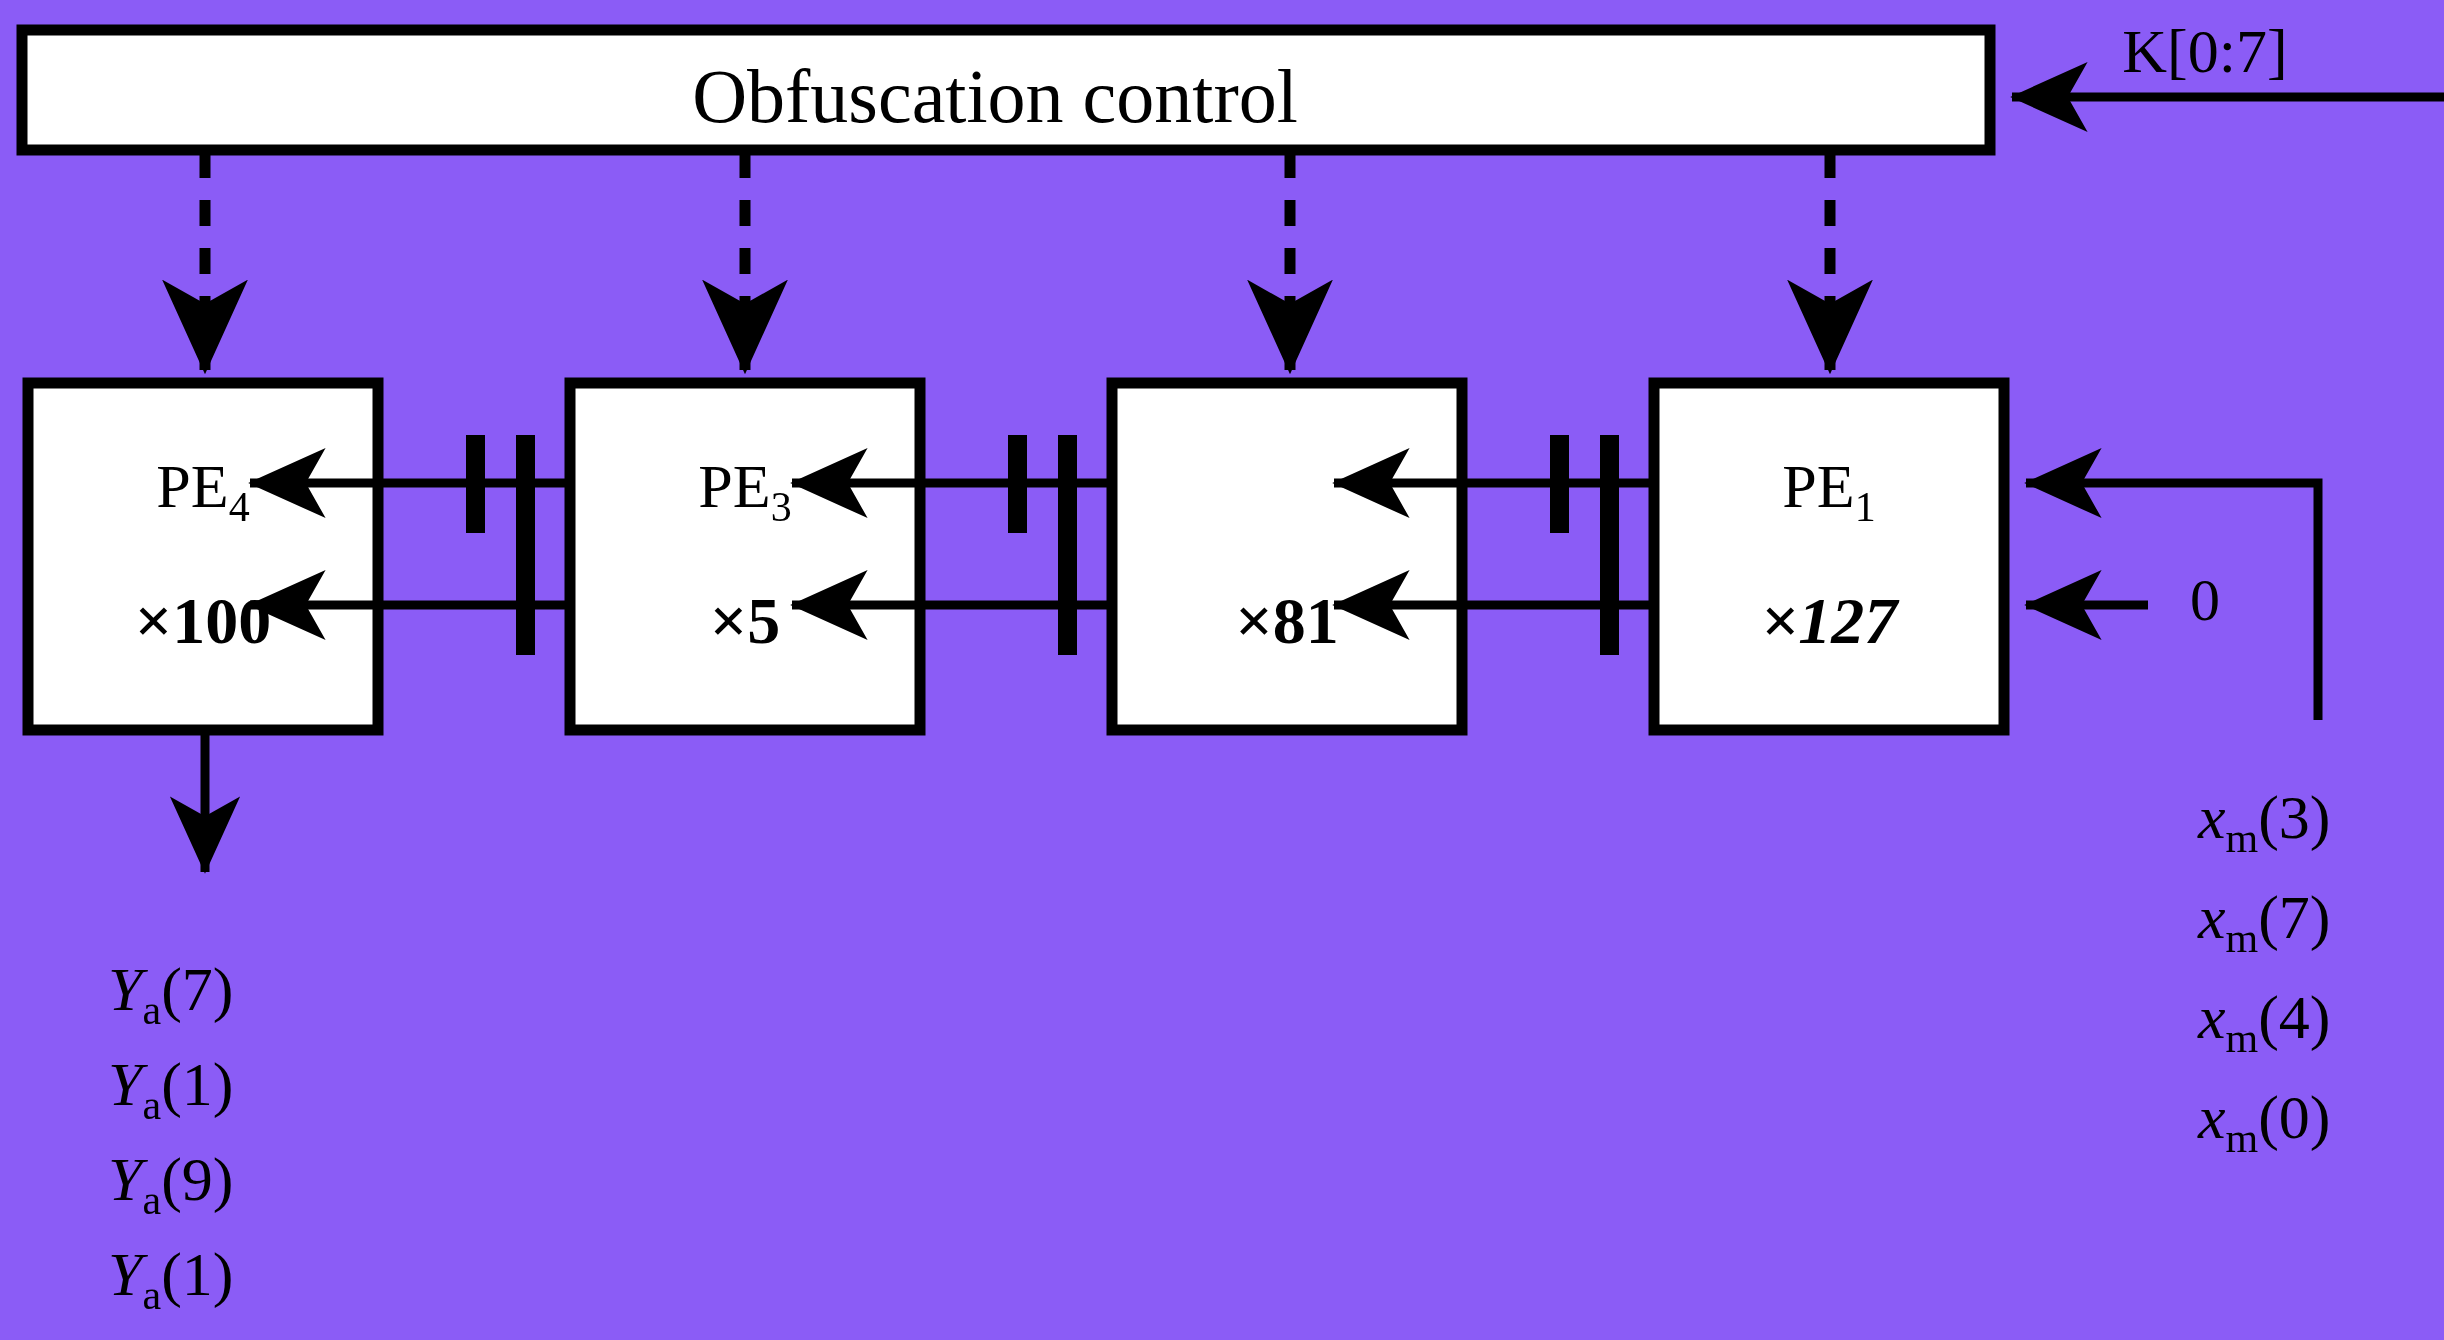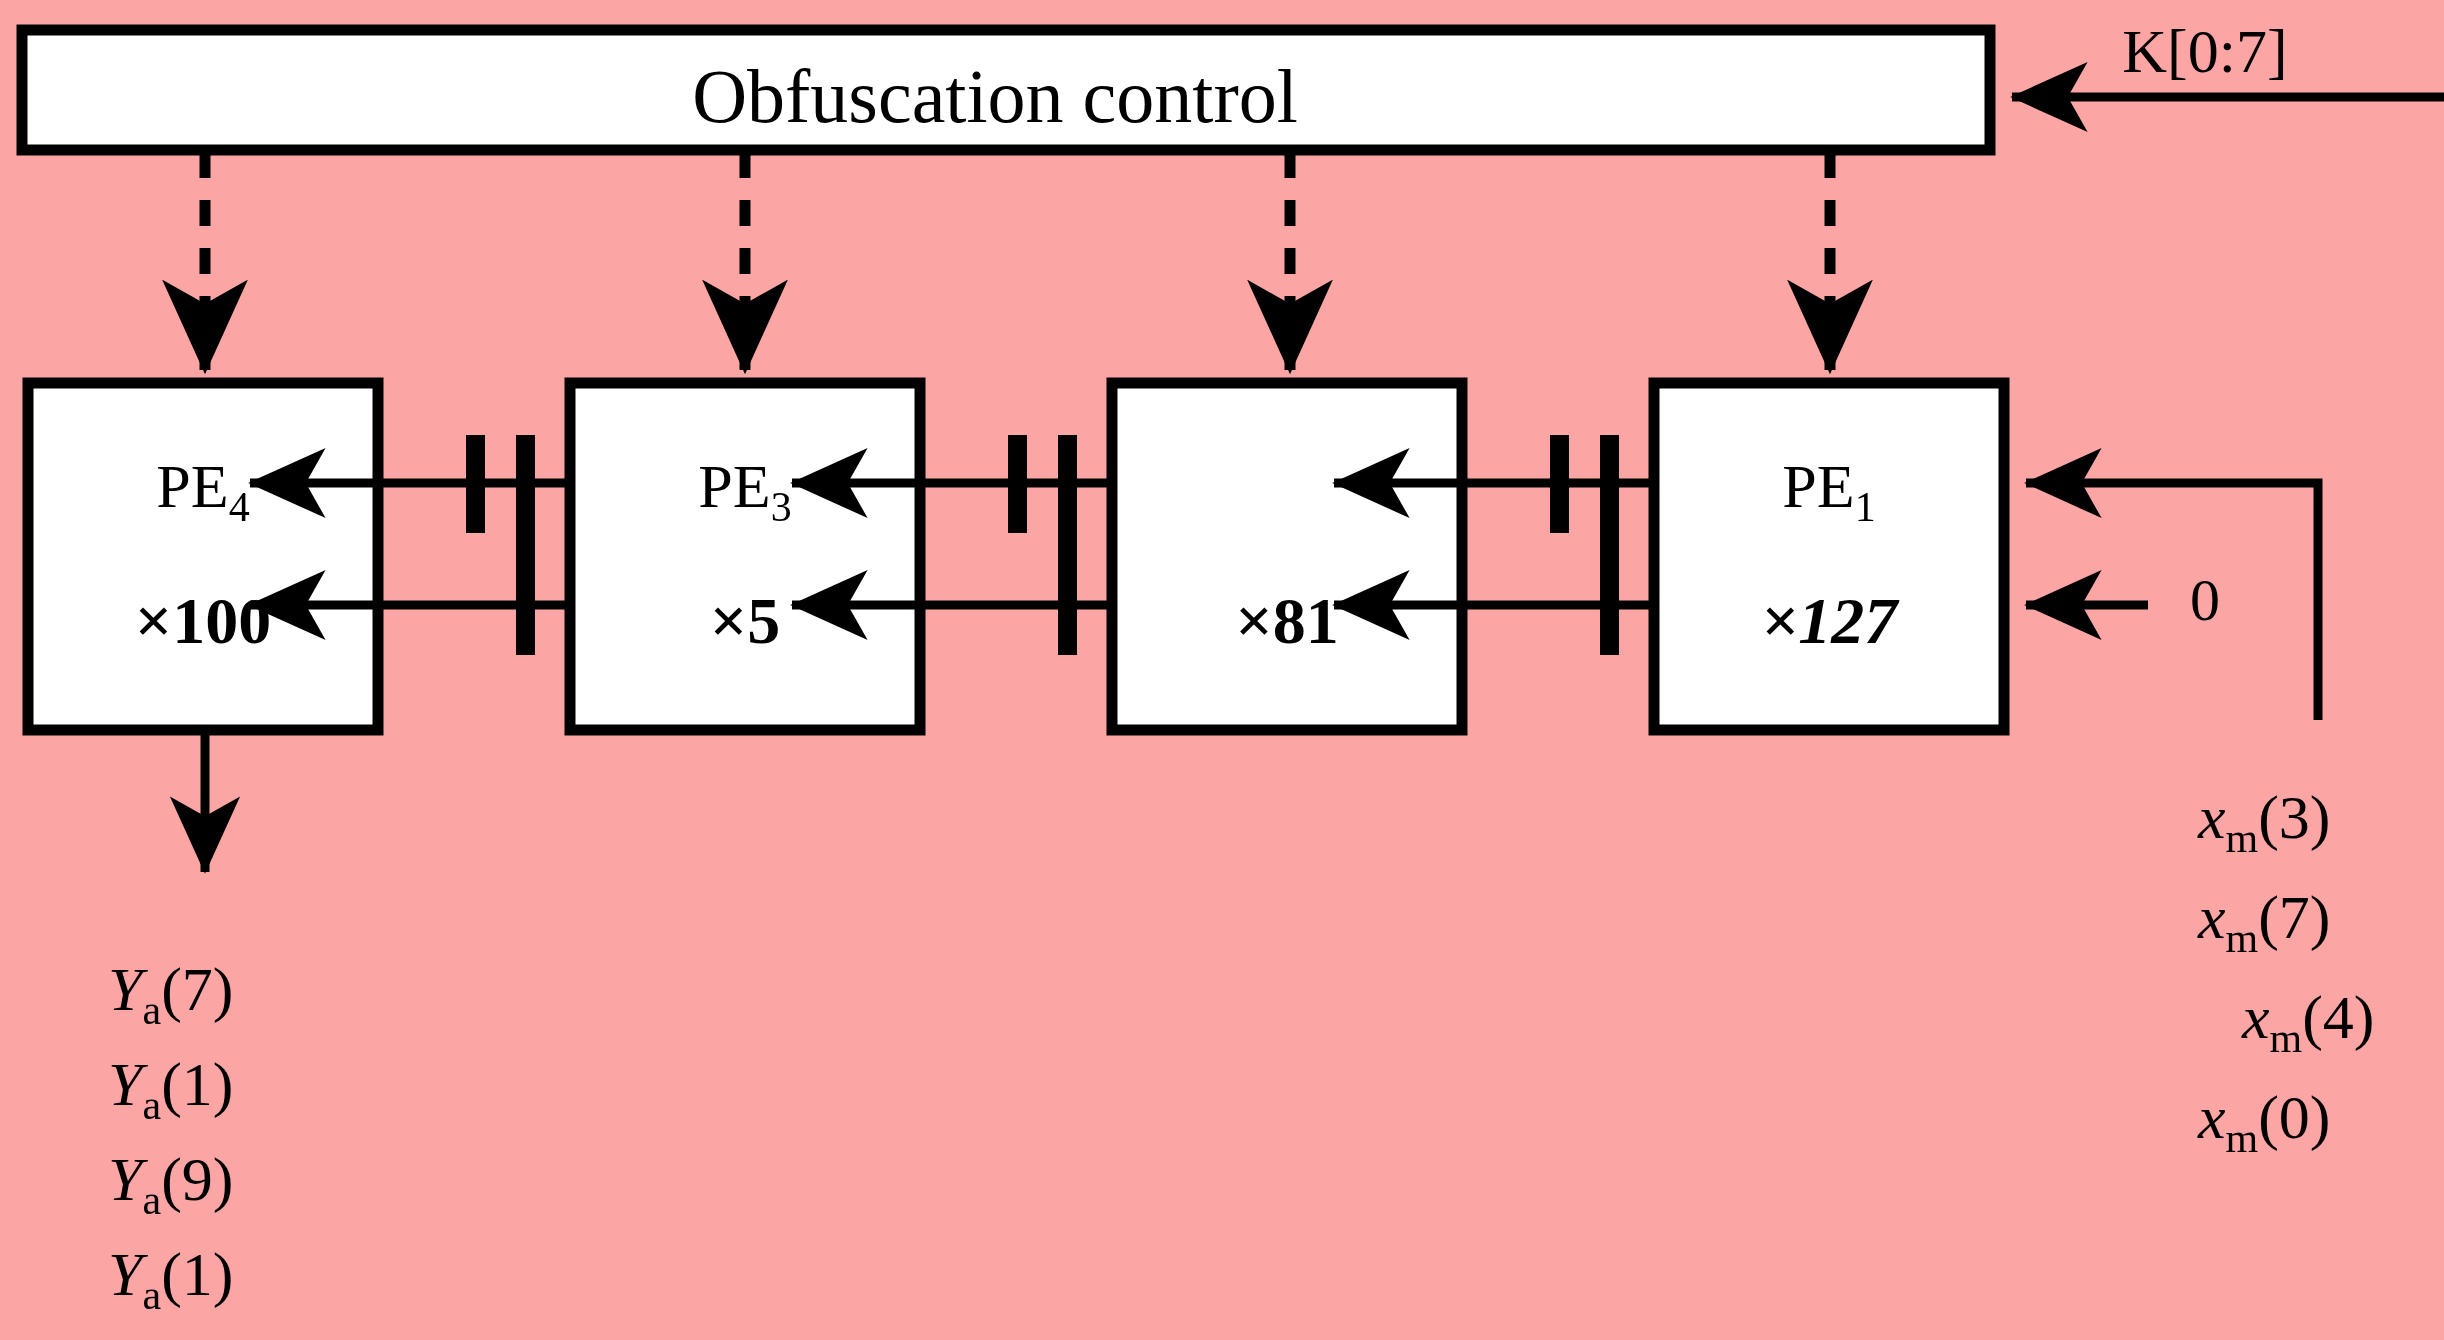"Obfuscation control" #stage { background: #fca5a5 -> #8b5cf6 }
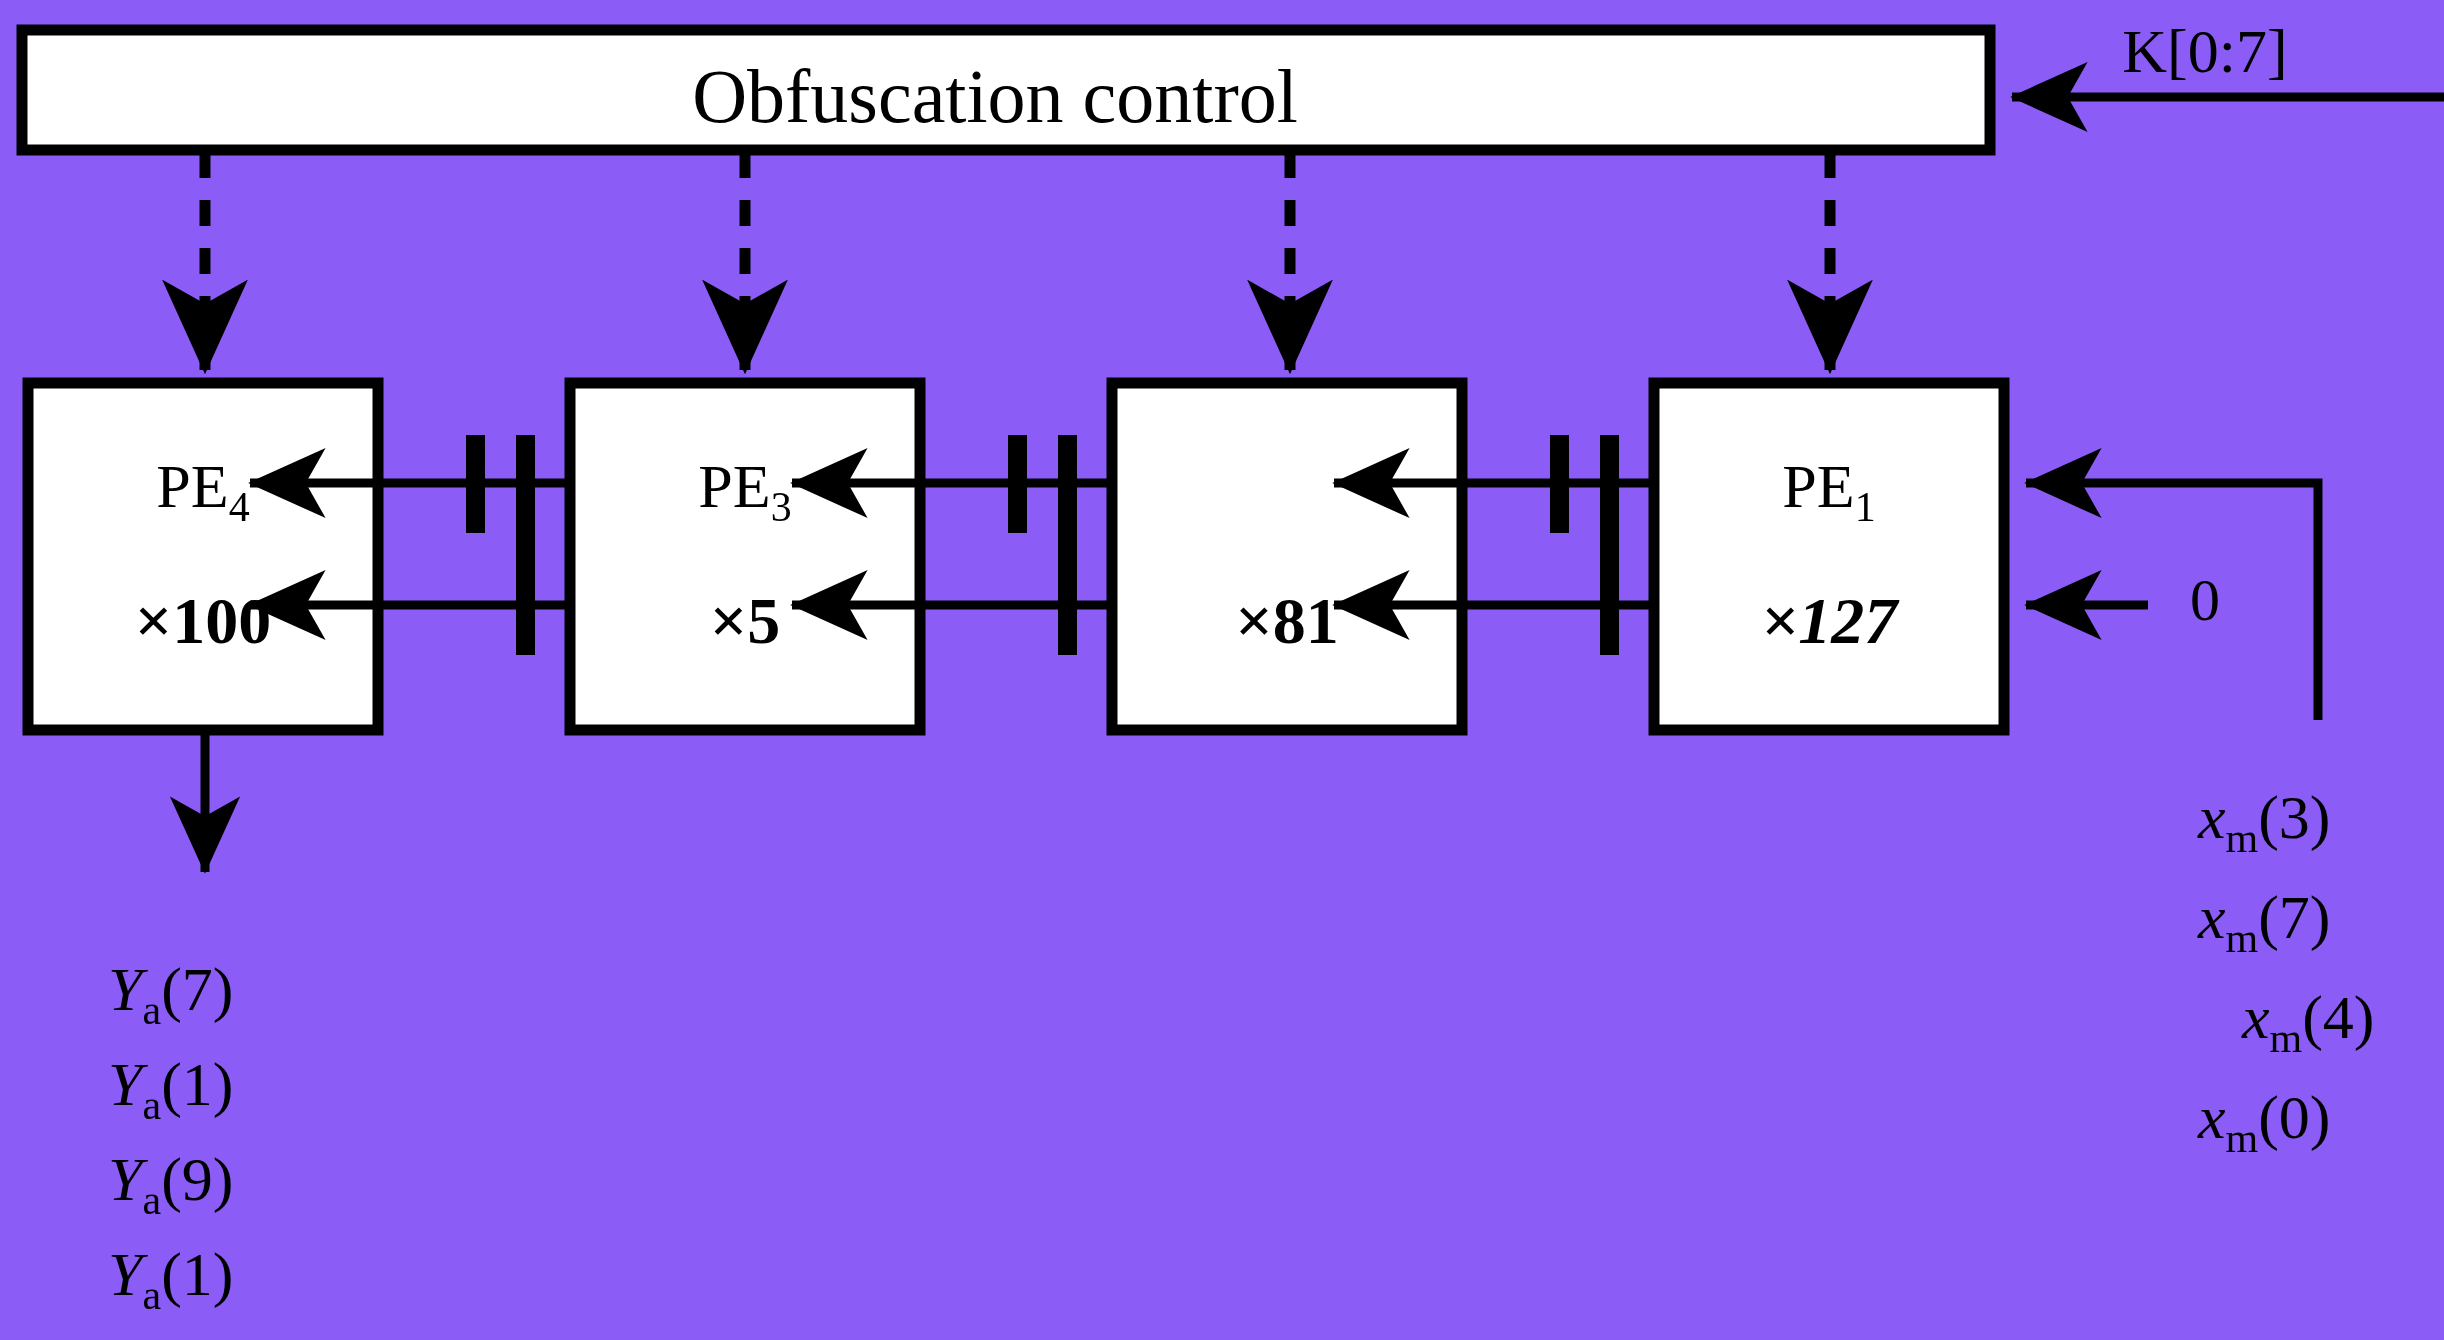"xm(4)" div.lbl { margin-left: 44px -> none }
